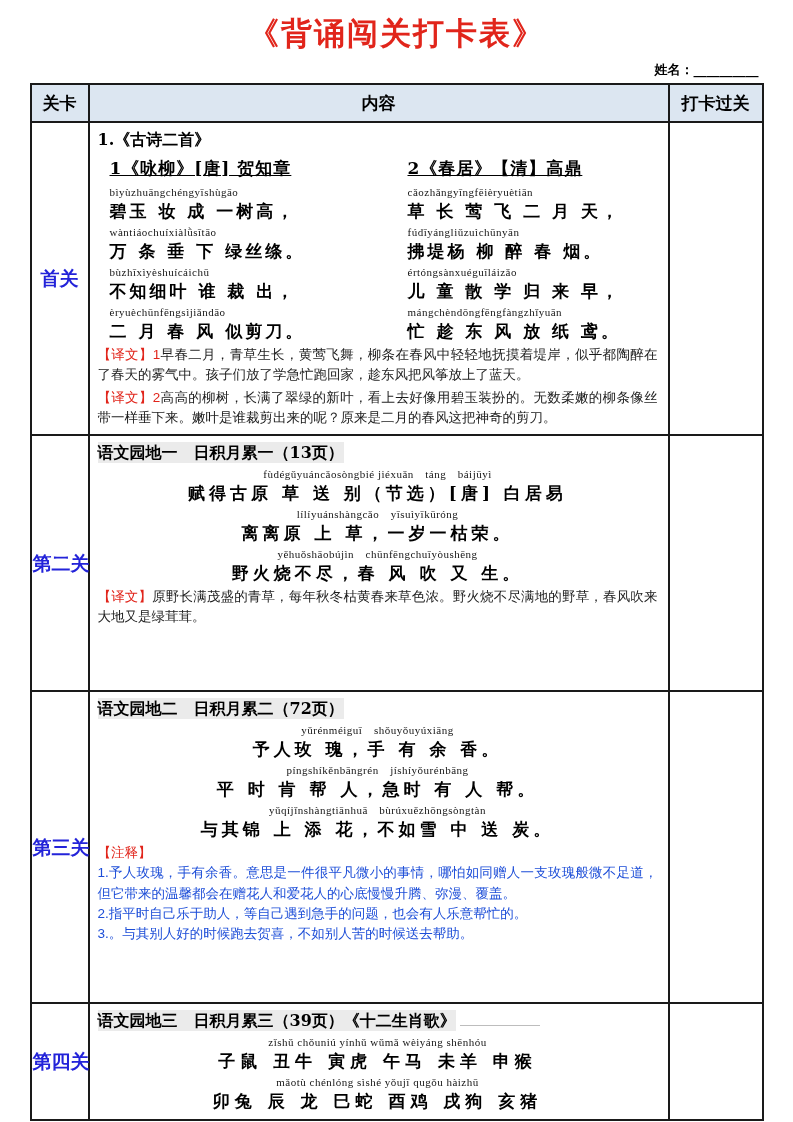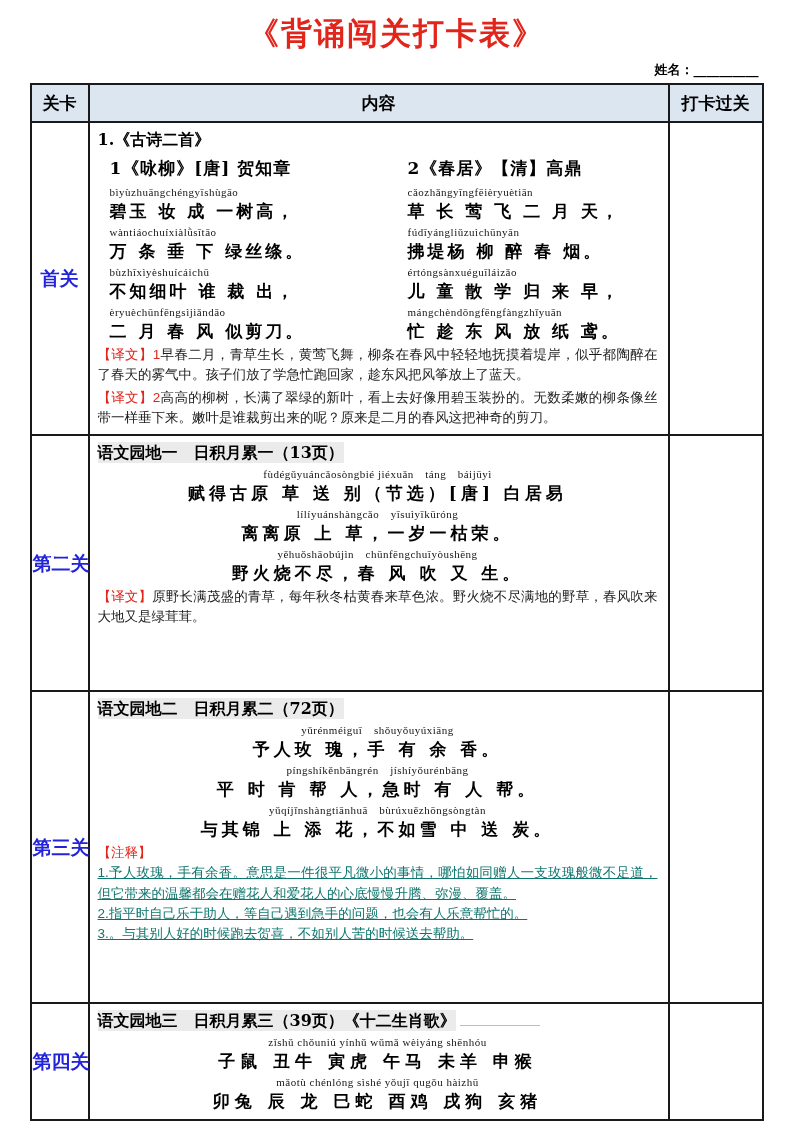"1《咏柳》[唐] 贺知章" .poem-title { text-decoration: none -> underline }
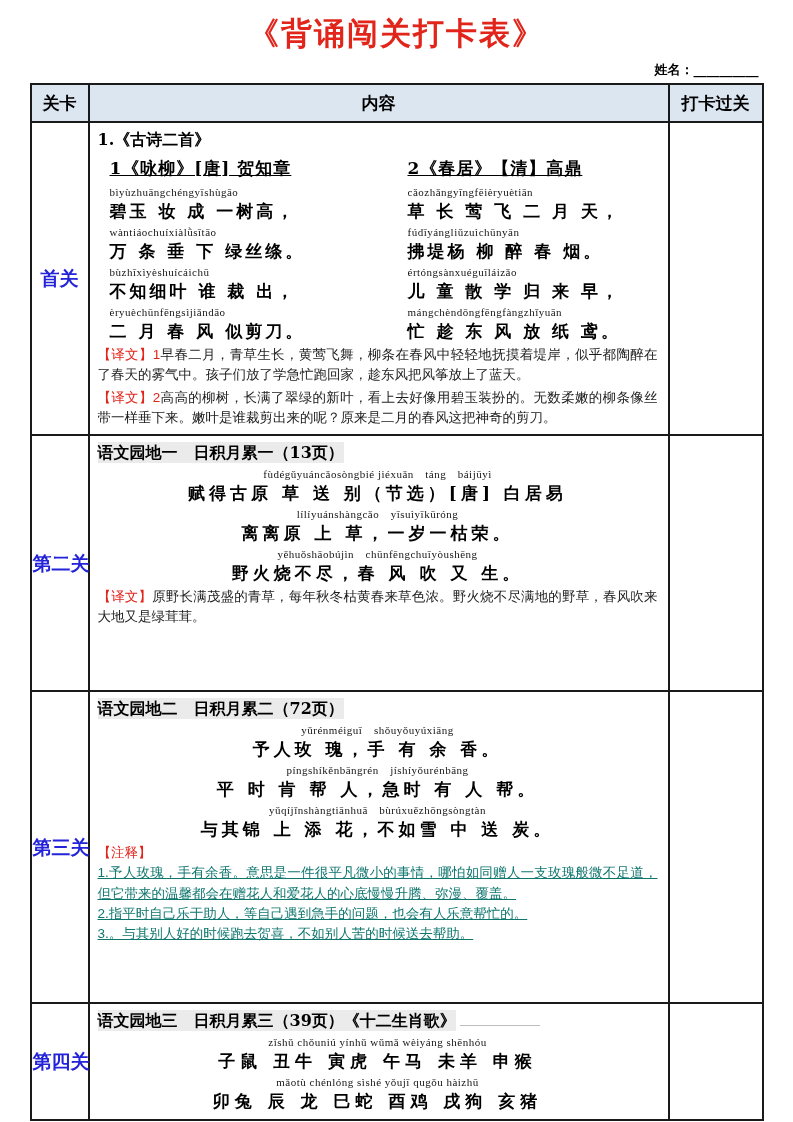"1.予人玫瑰，手有余香。意思是一件很平凡微小的事情，哪怕如同赠人一支玫瑰般微不足" .note-item { color: #0f766e -> #1d4ed8; text-decoration: underline -> none }
